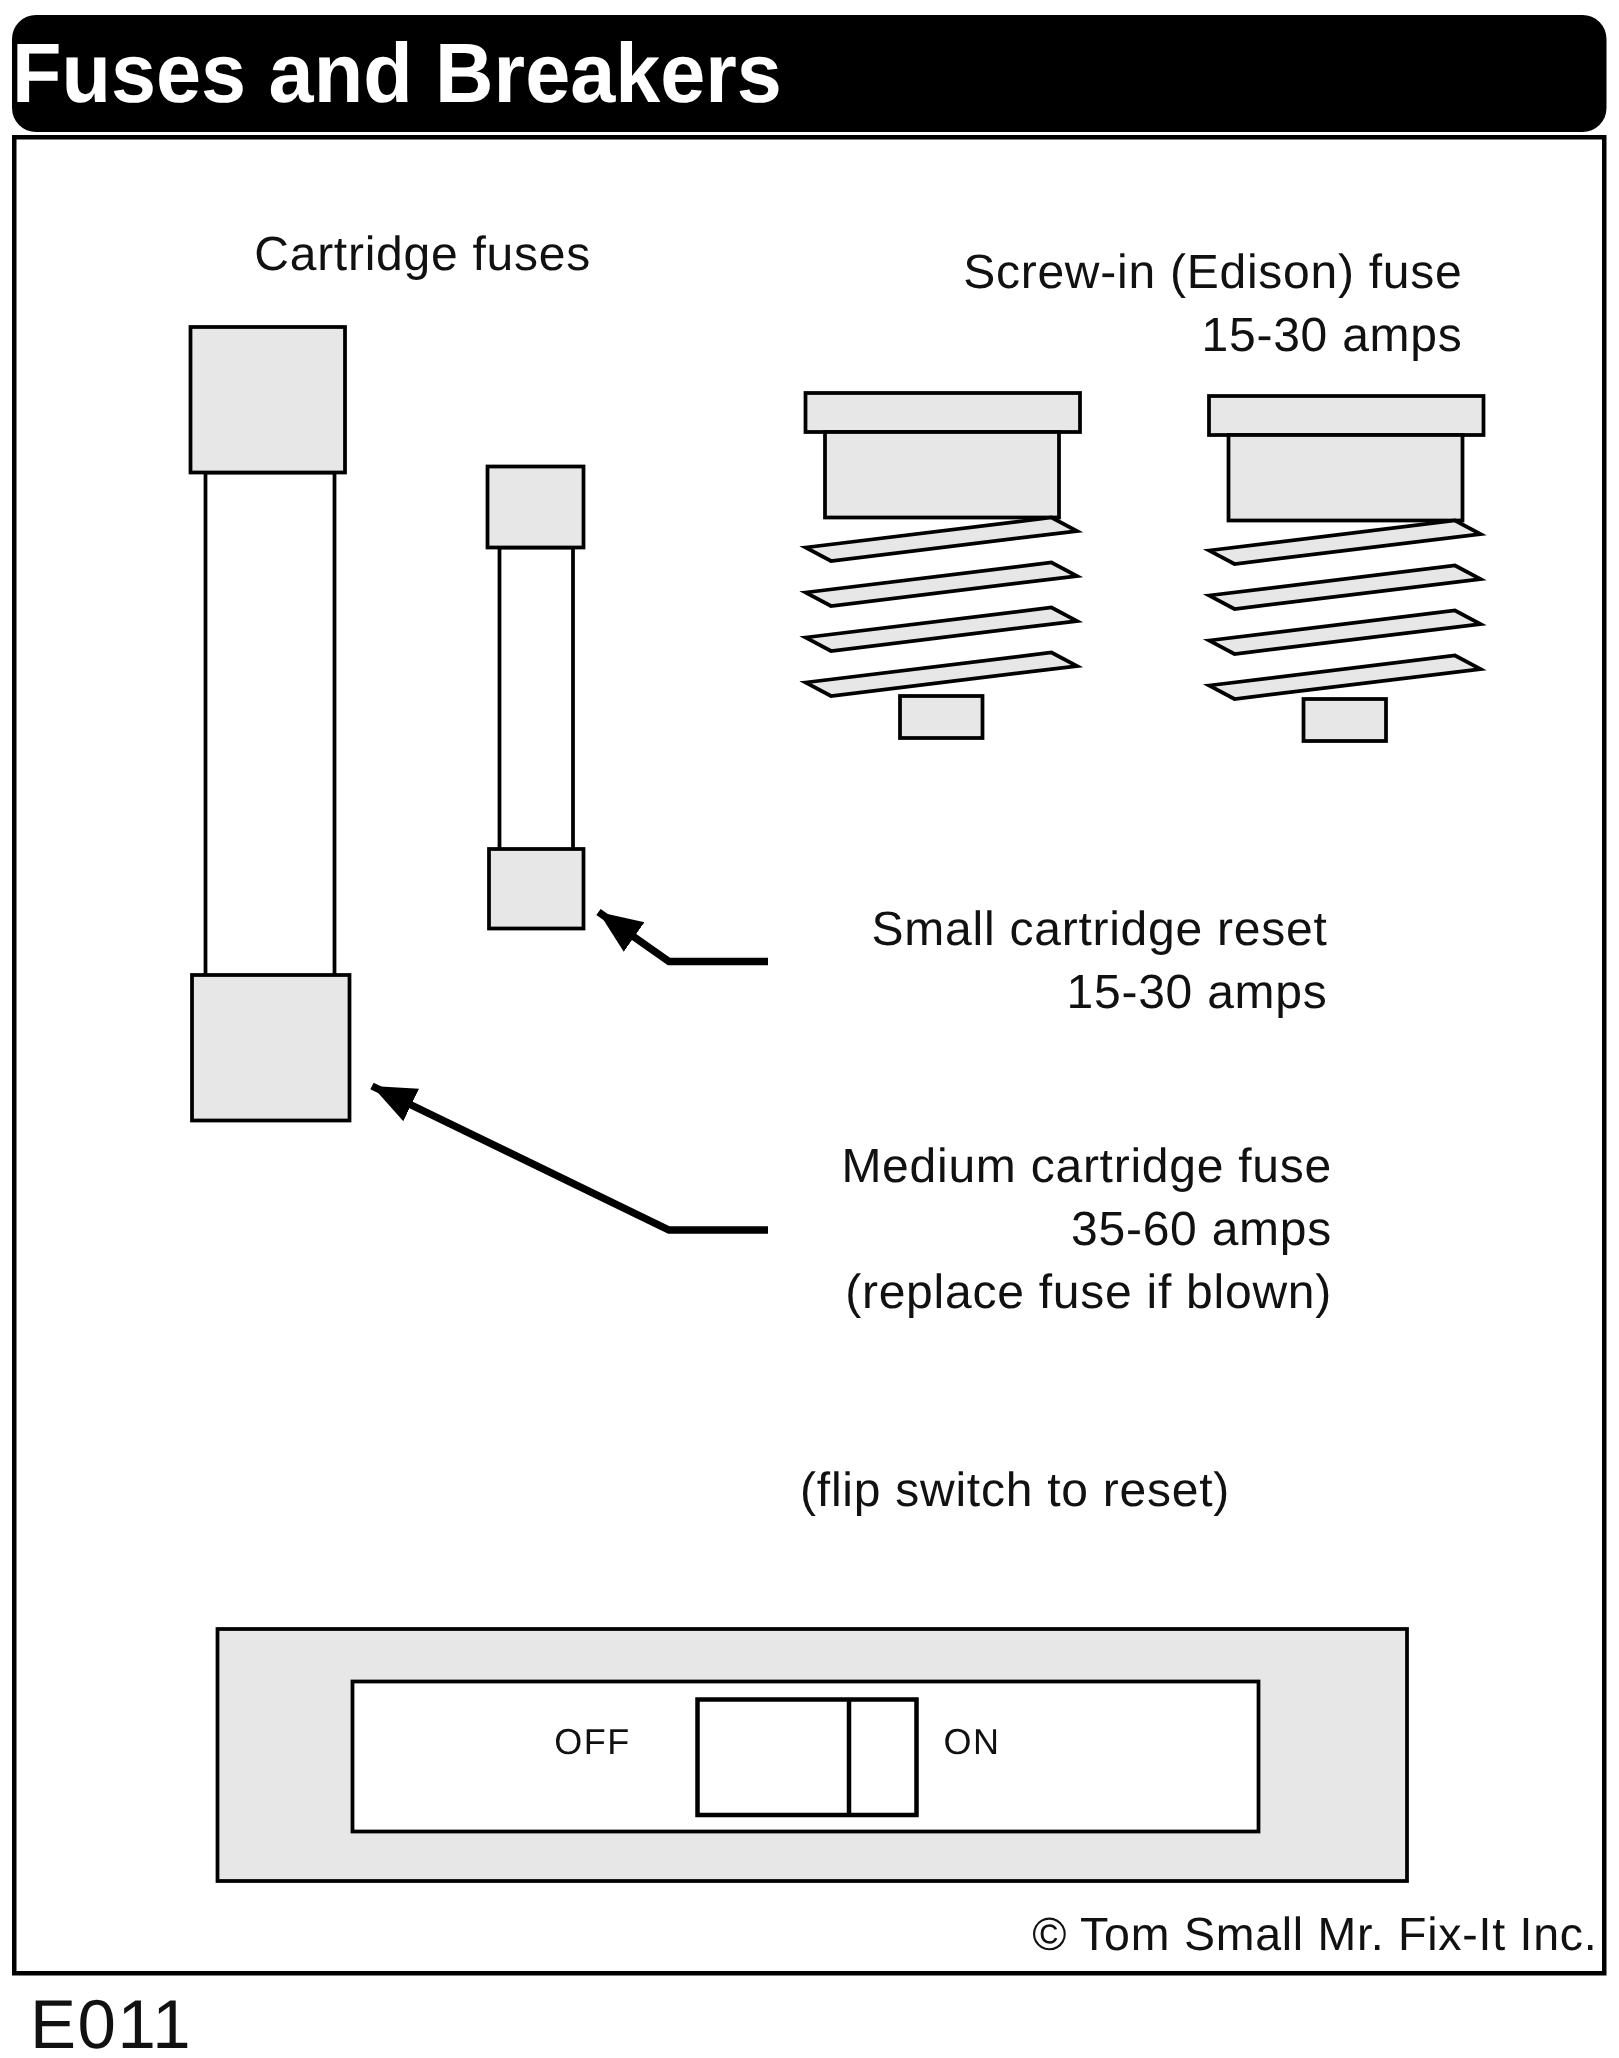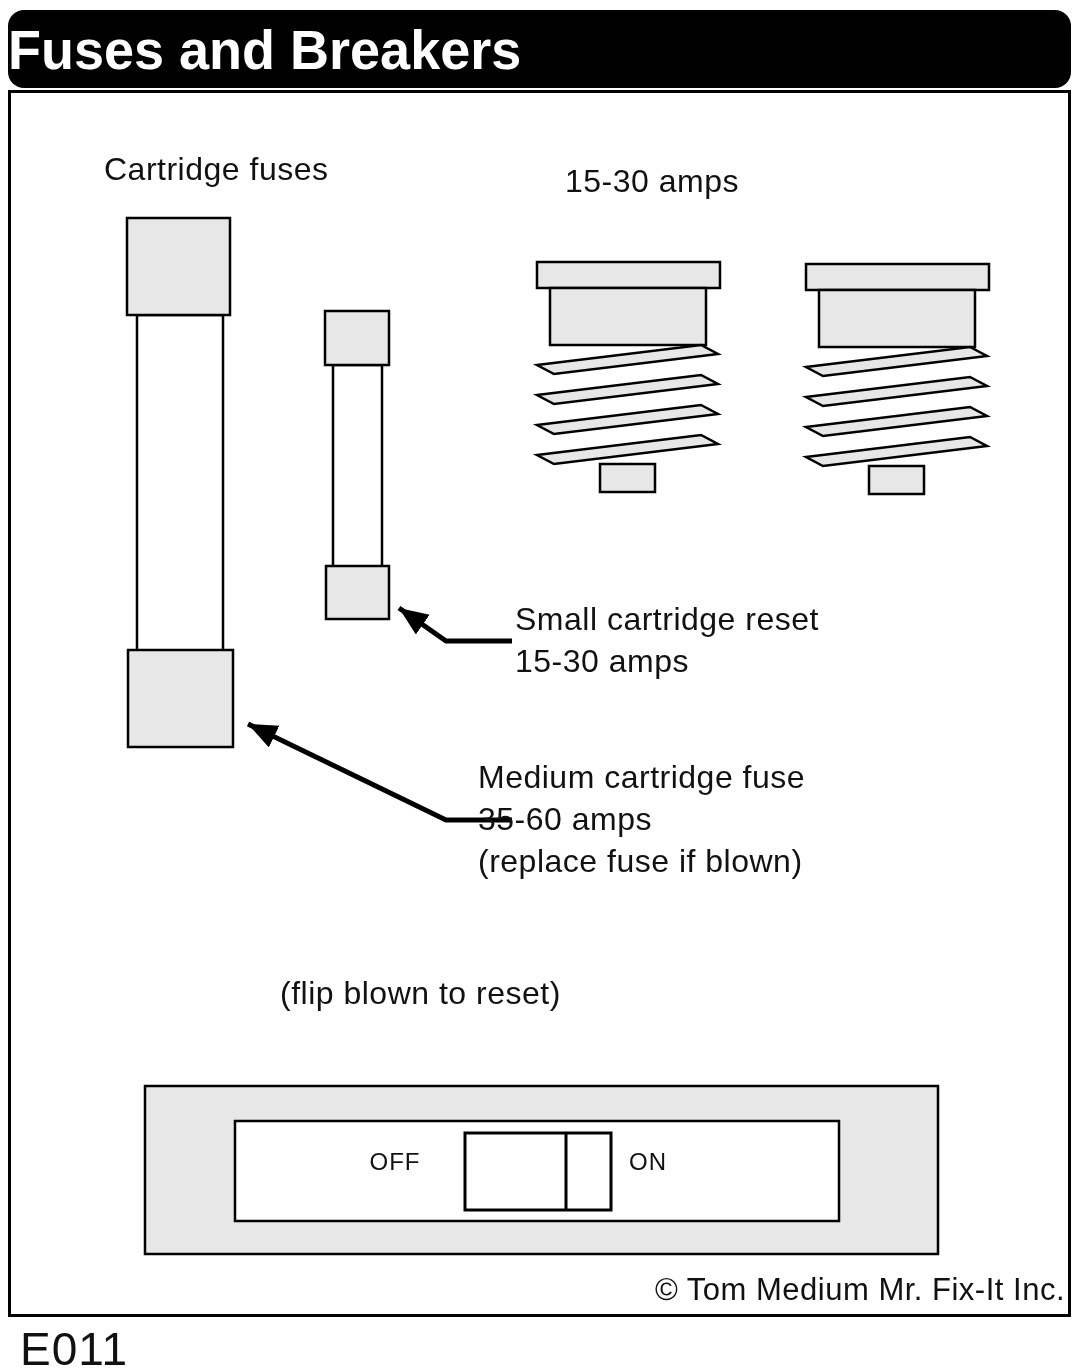"Cartridge fuses" .label { text-align: left -> right }
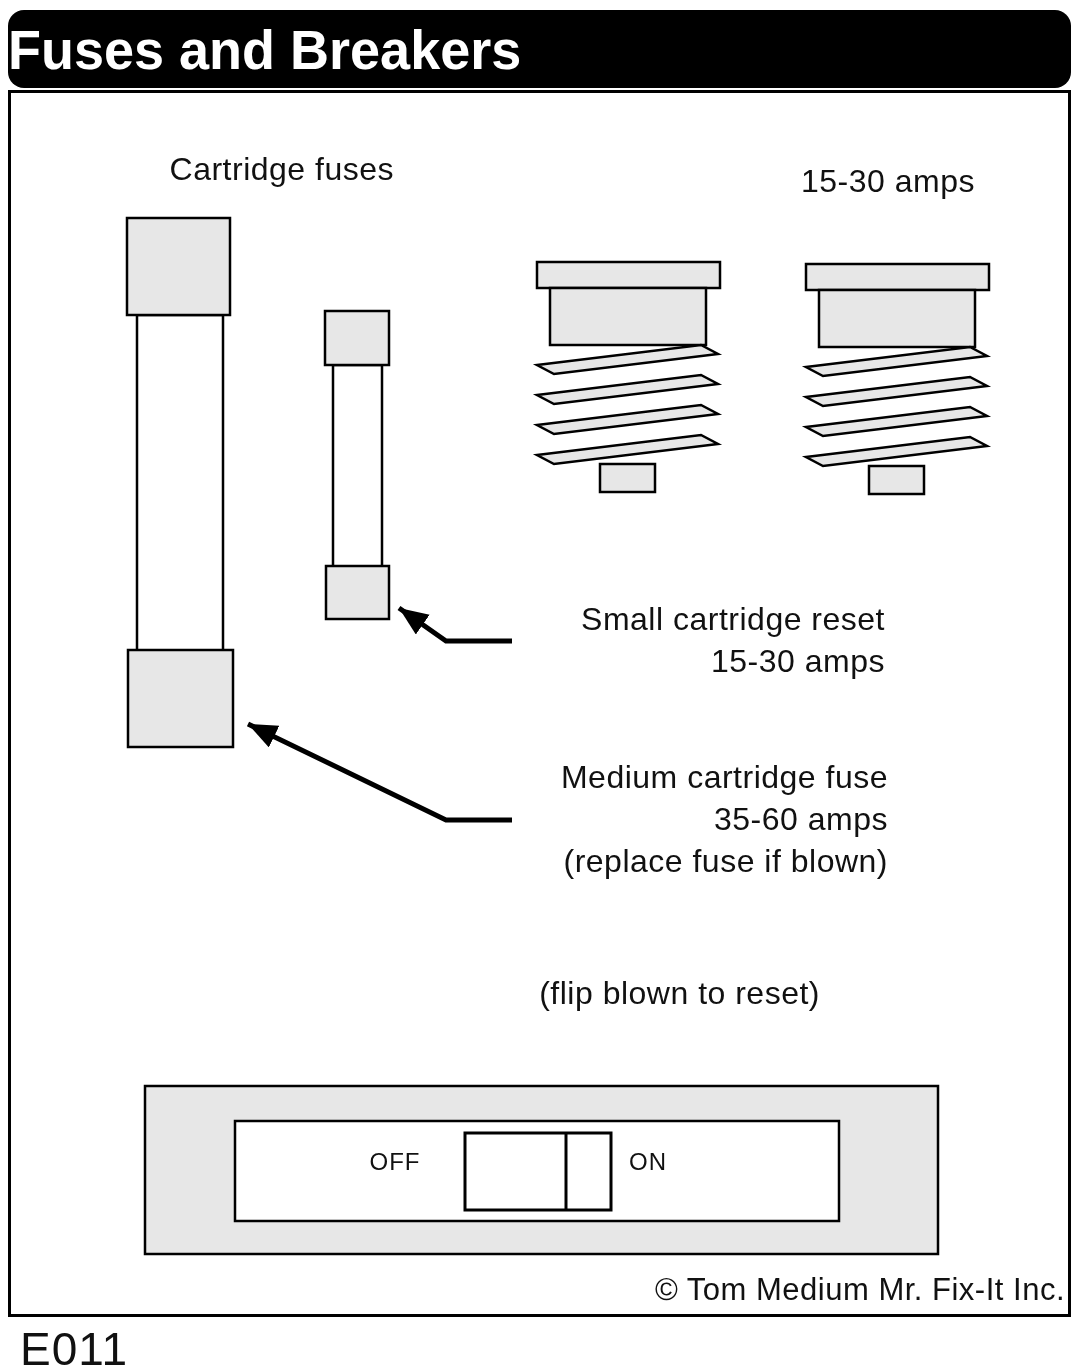"Screw-in (Edison) fuse" div { html: none -> <div>Screw-in (Edison) fuse</div> }
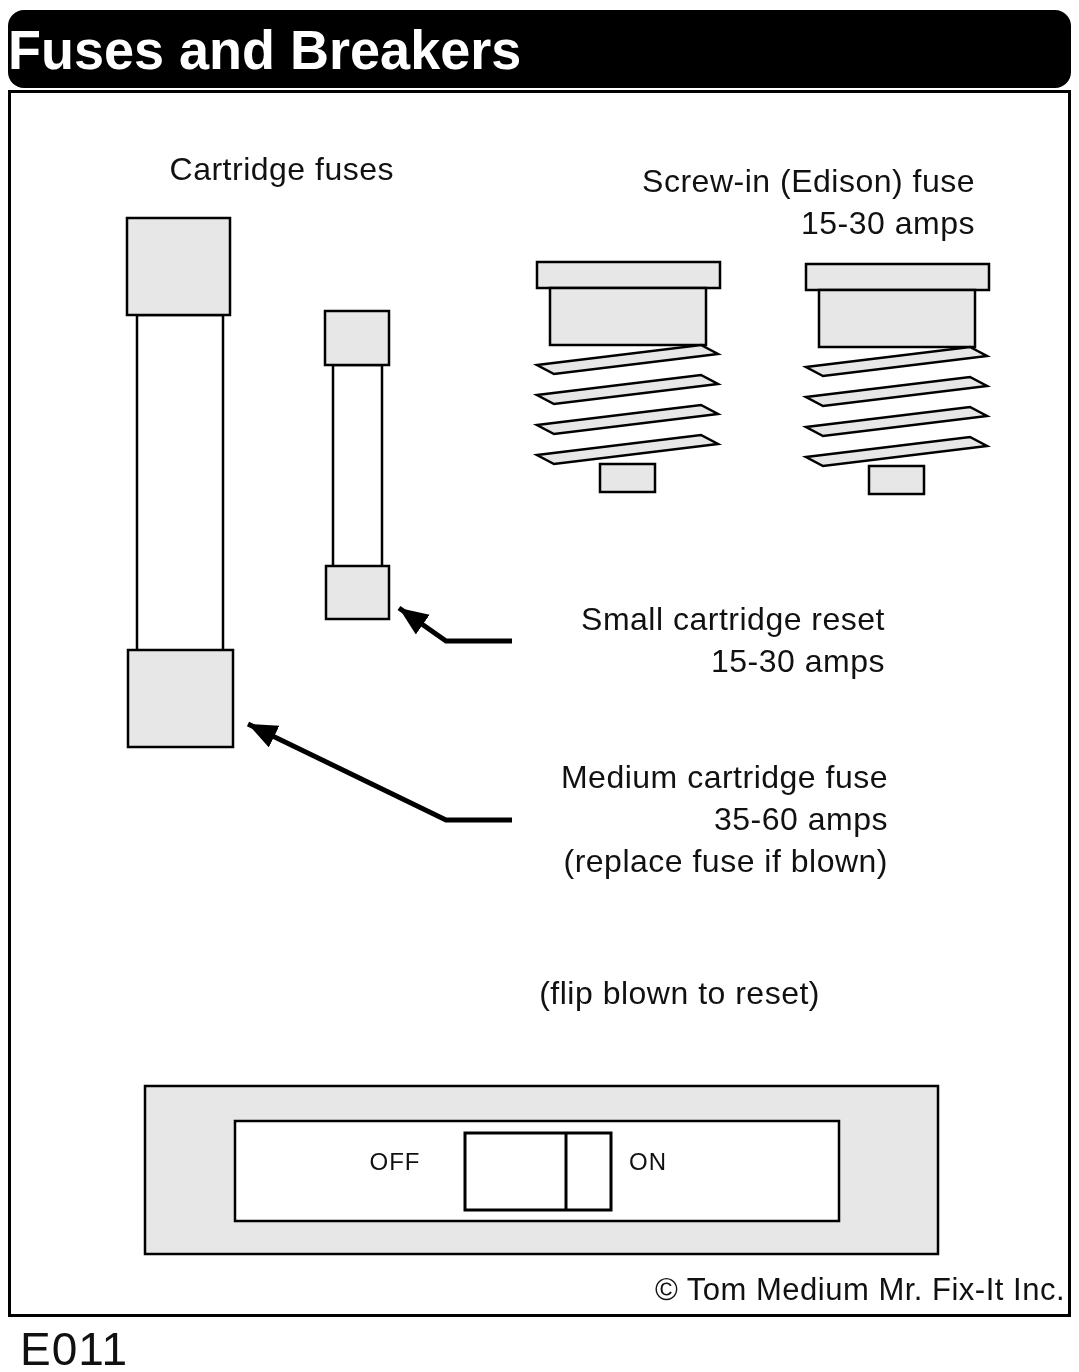"(flip blown to reset)" div { text: blown -> switch }
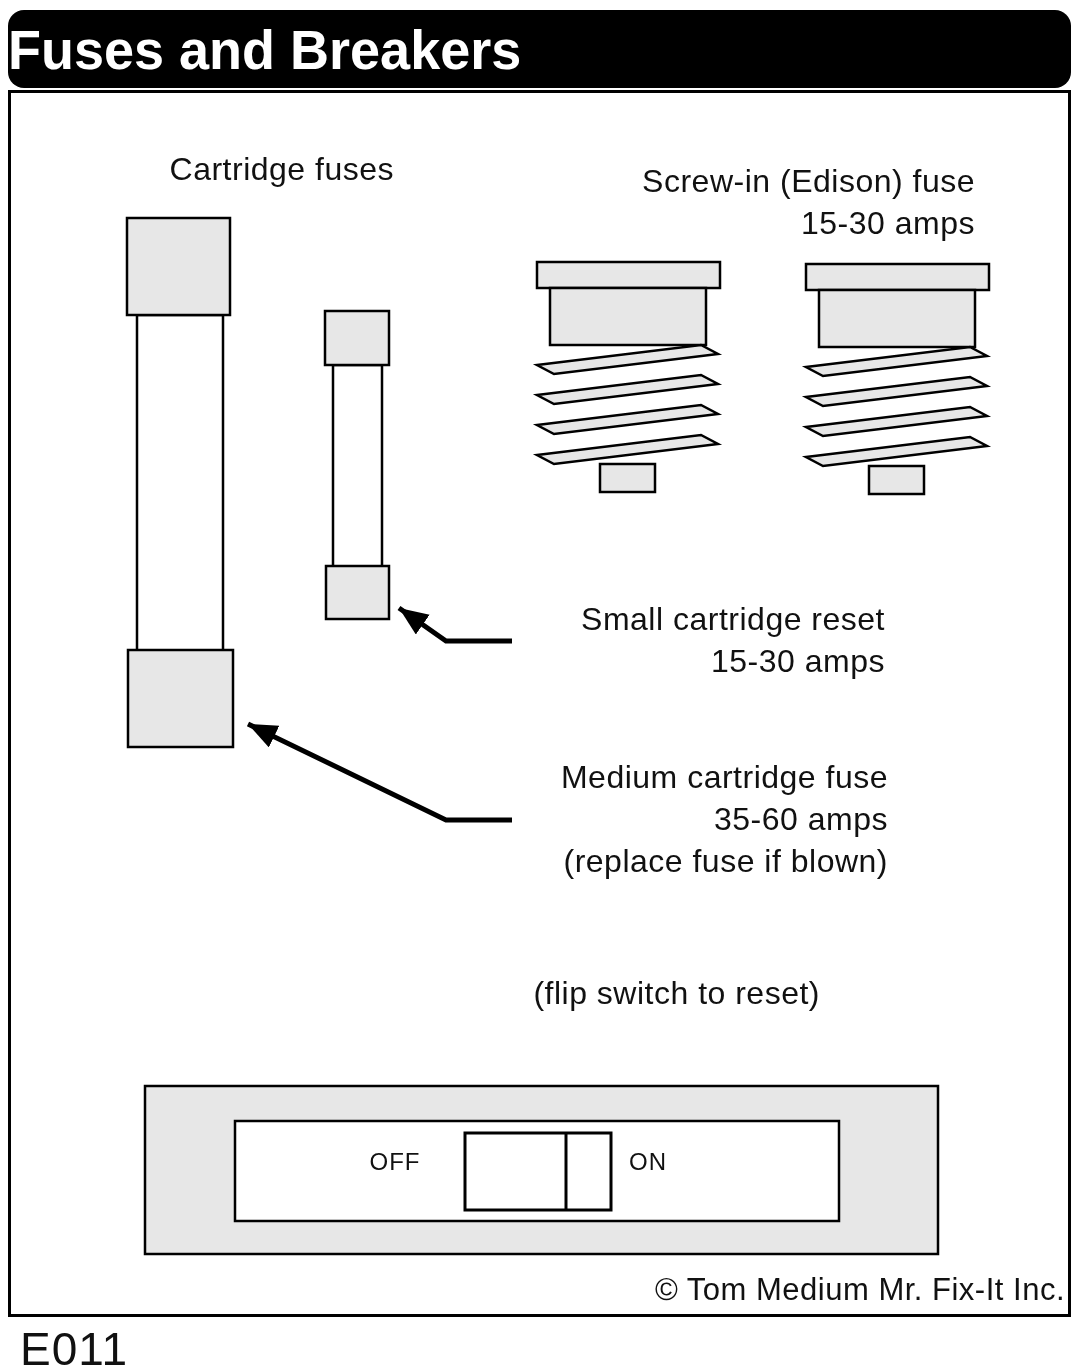"© Tom Medium Mr. Fix-It" div.copyright { text: Medium -> Small }
